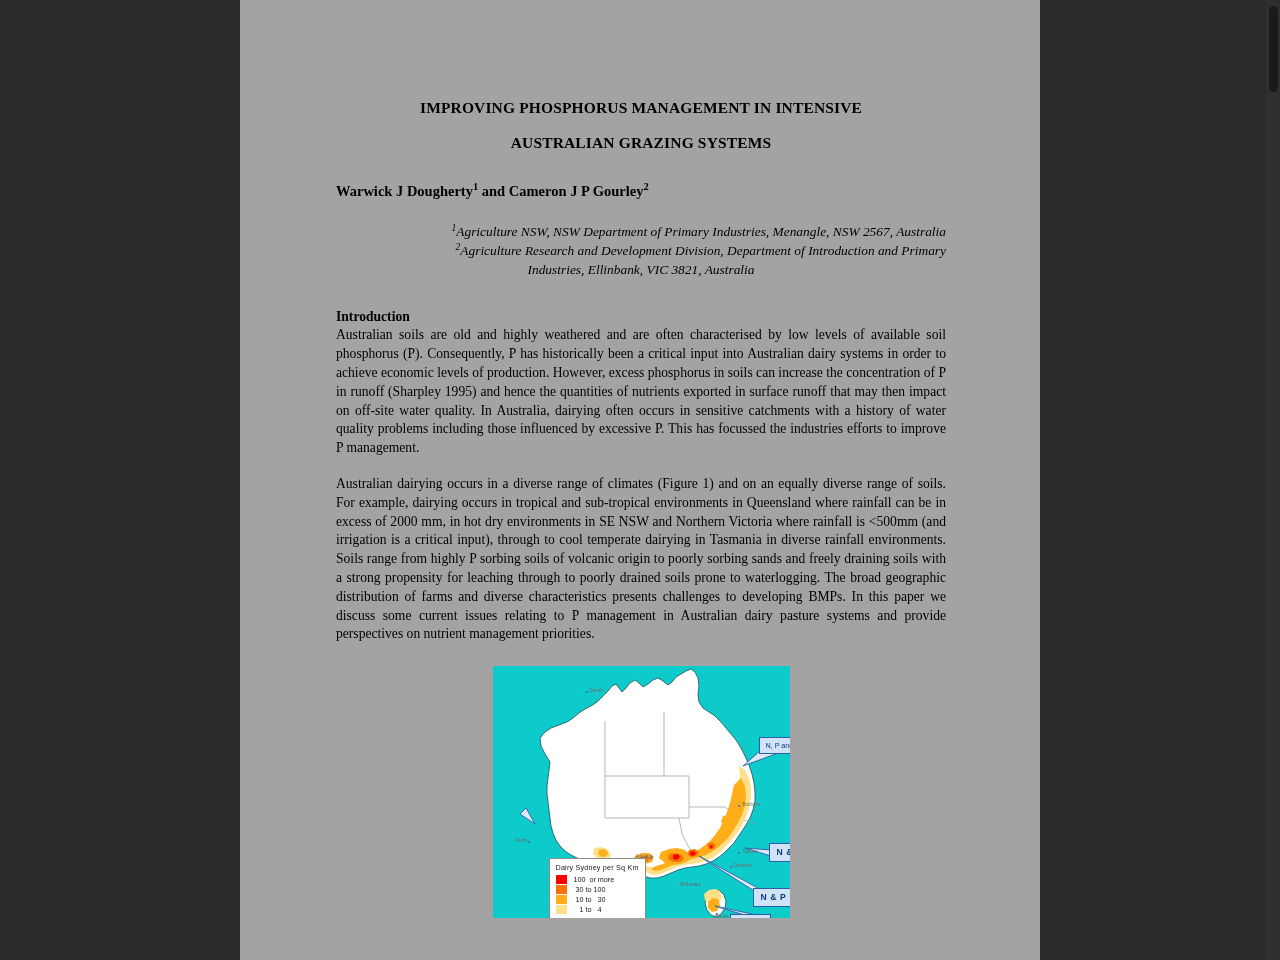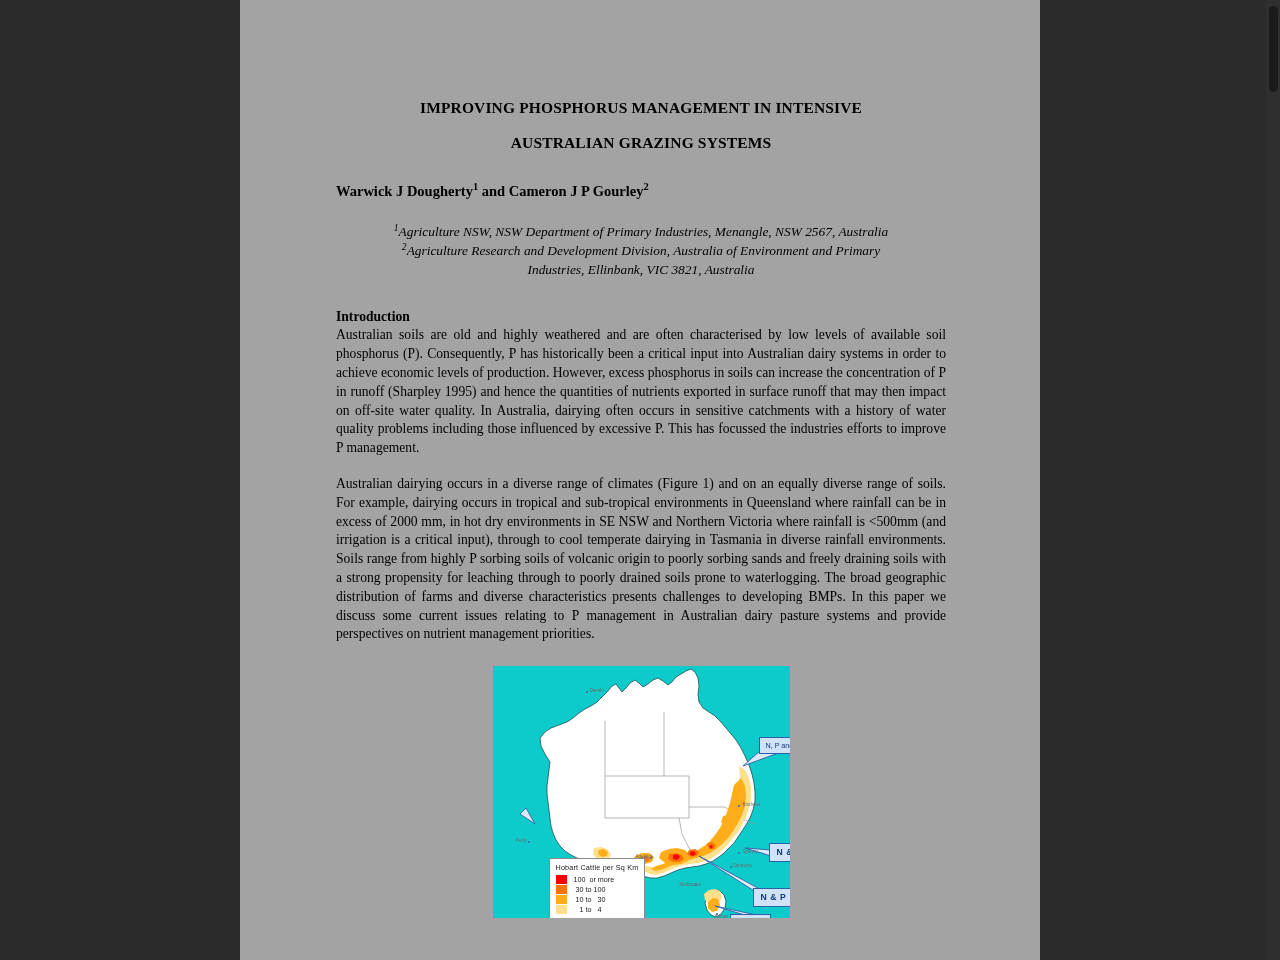"1Agriculture NSW, NSW Department of" .affil .l1, .affil .l2 { text-align: none -> right }
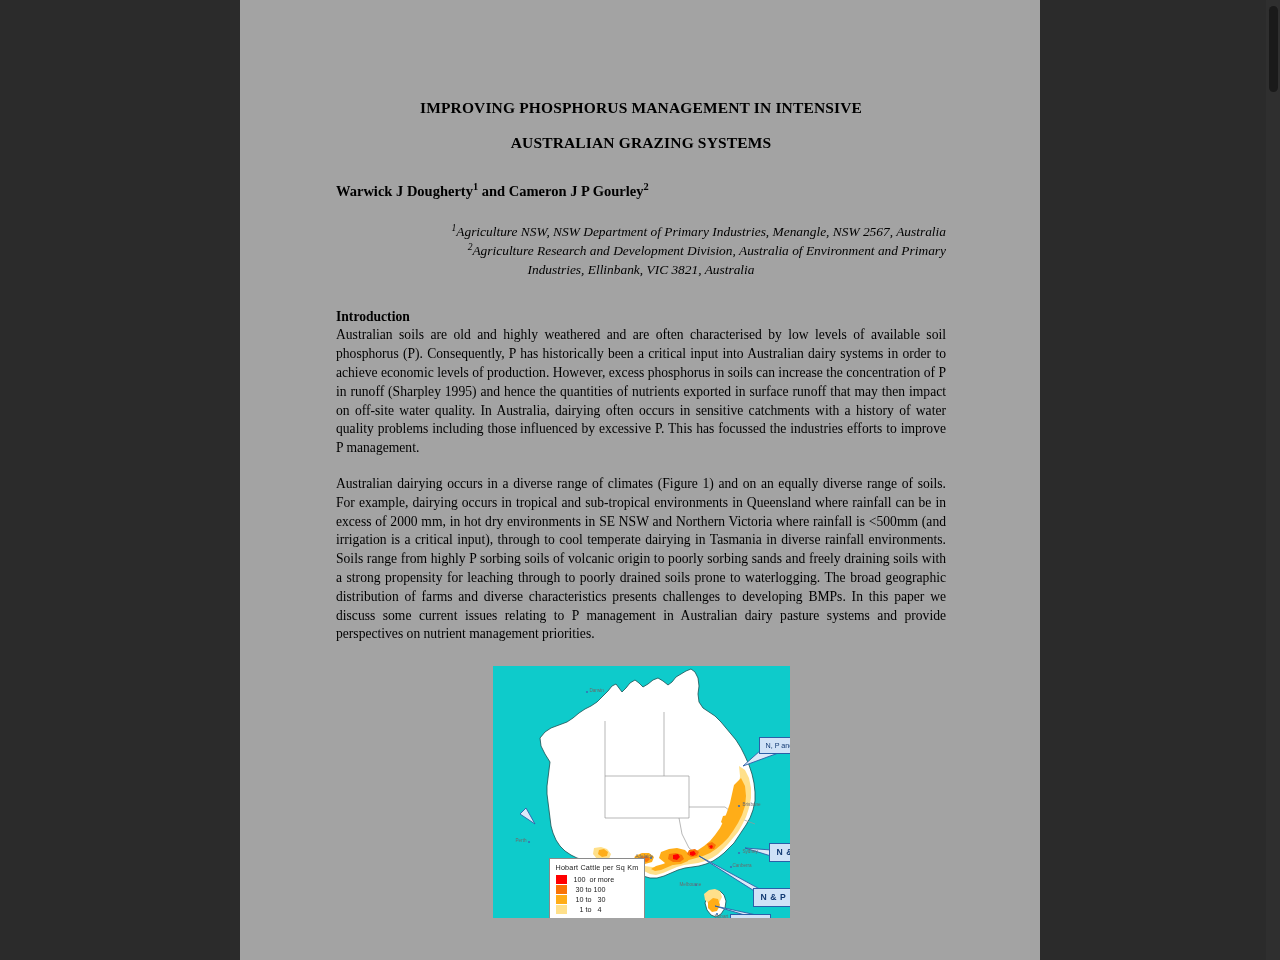"Agriculture Research and Development" span { text: Australia of Environment -> Department of Introduction }
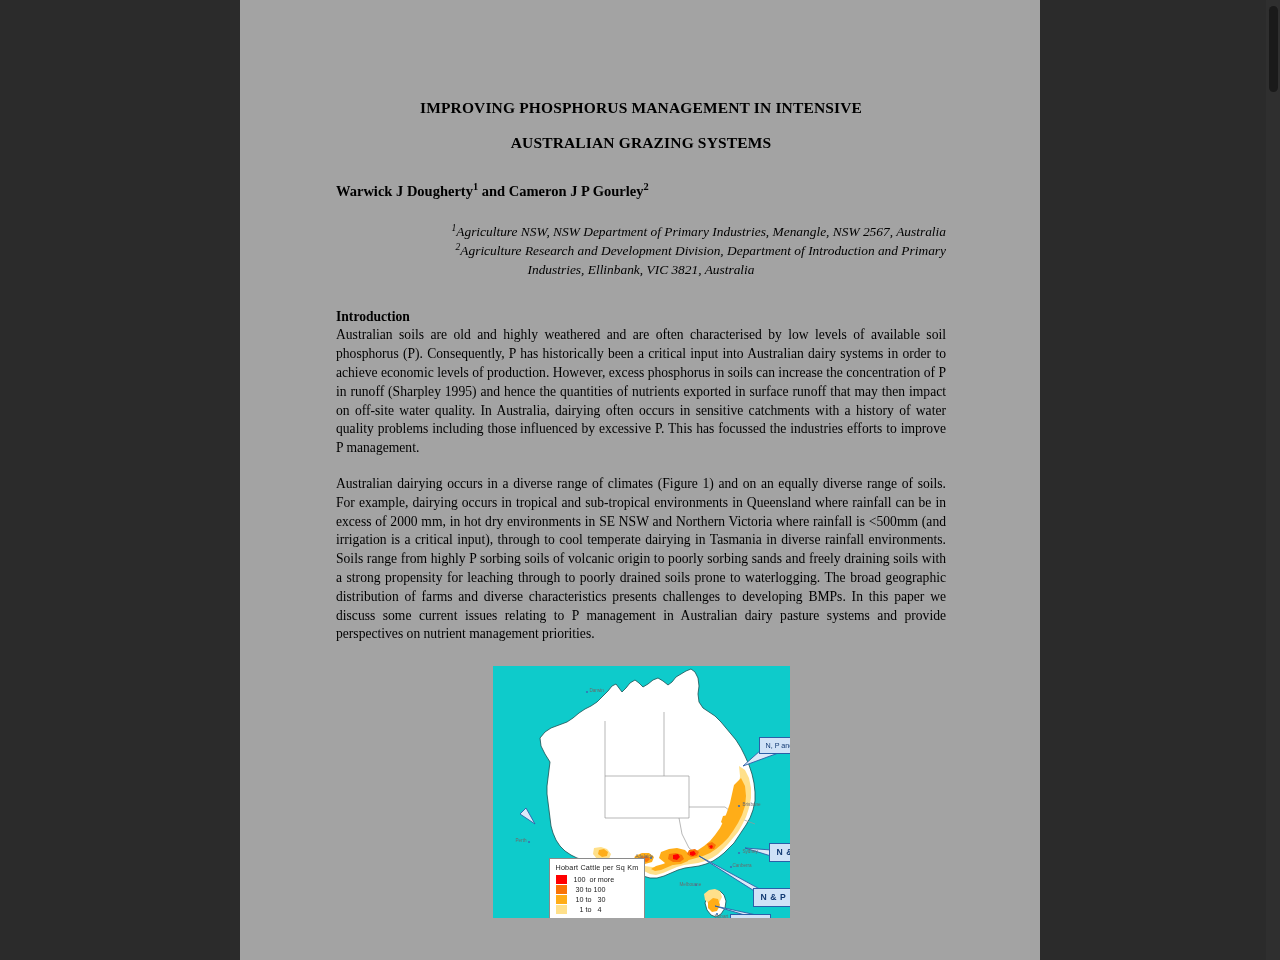"Hobart Cattle per Sq Km" div.legend-title { text: Hobart Cattle -> Dairy Sydney }
